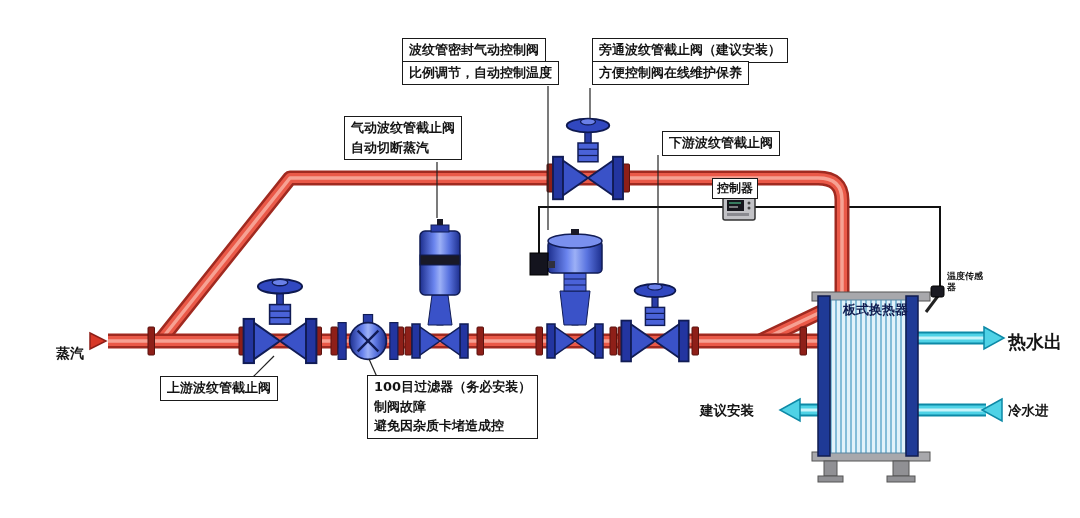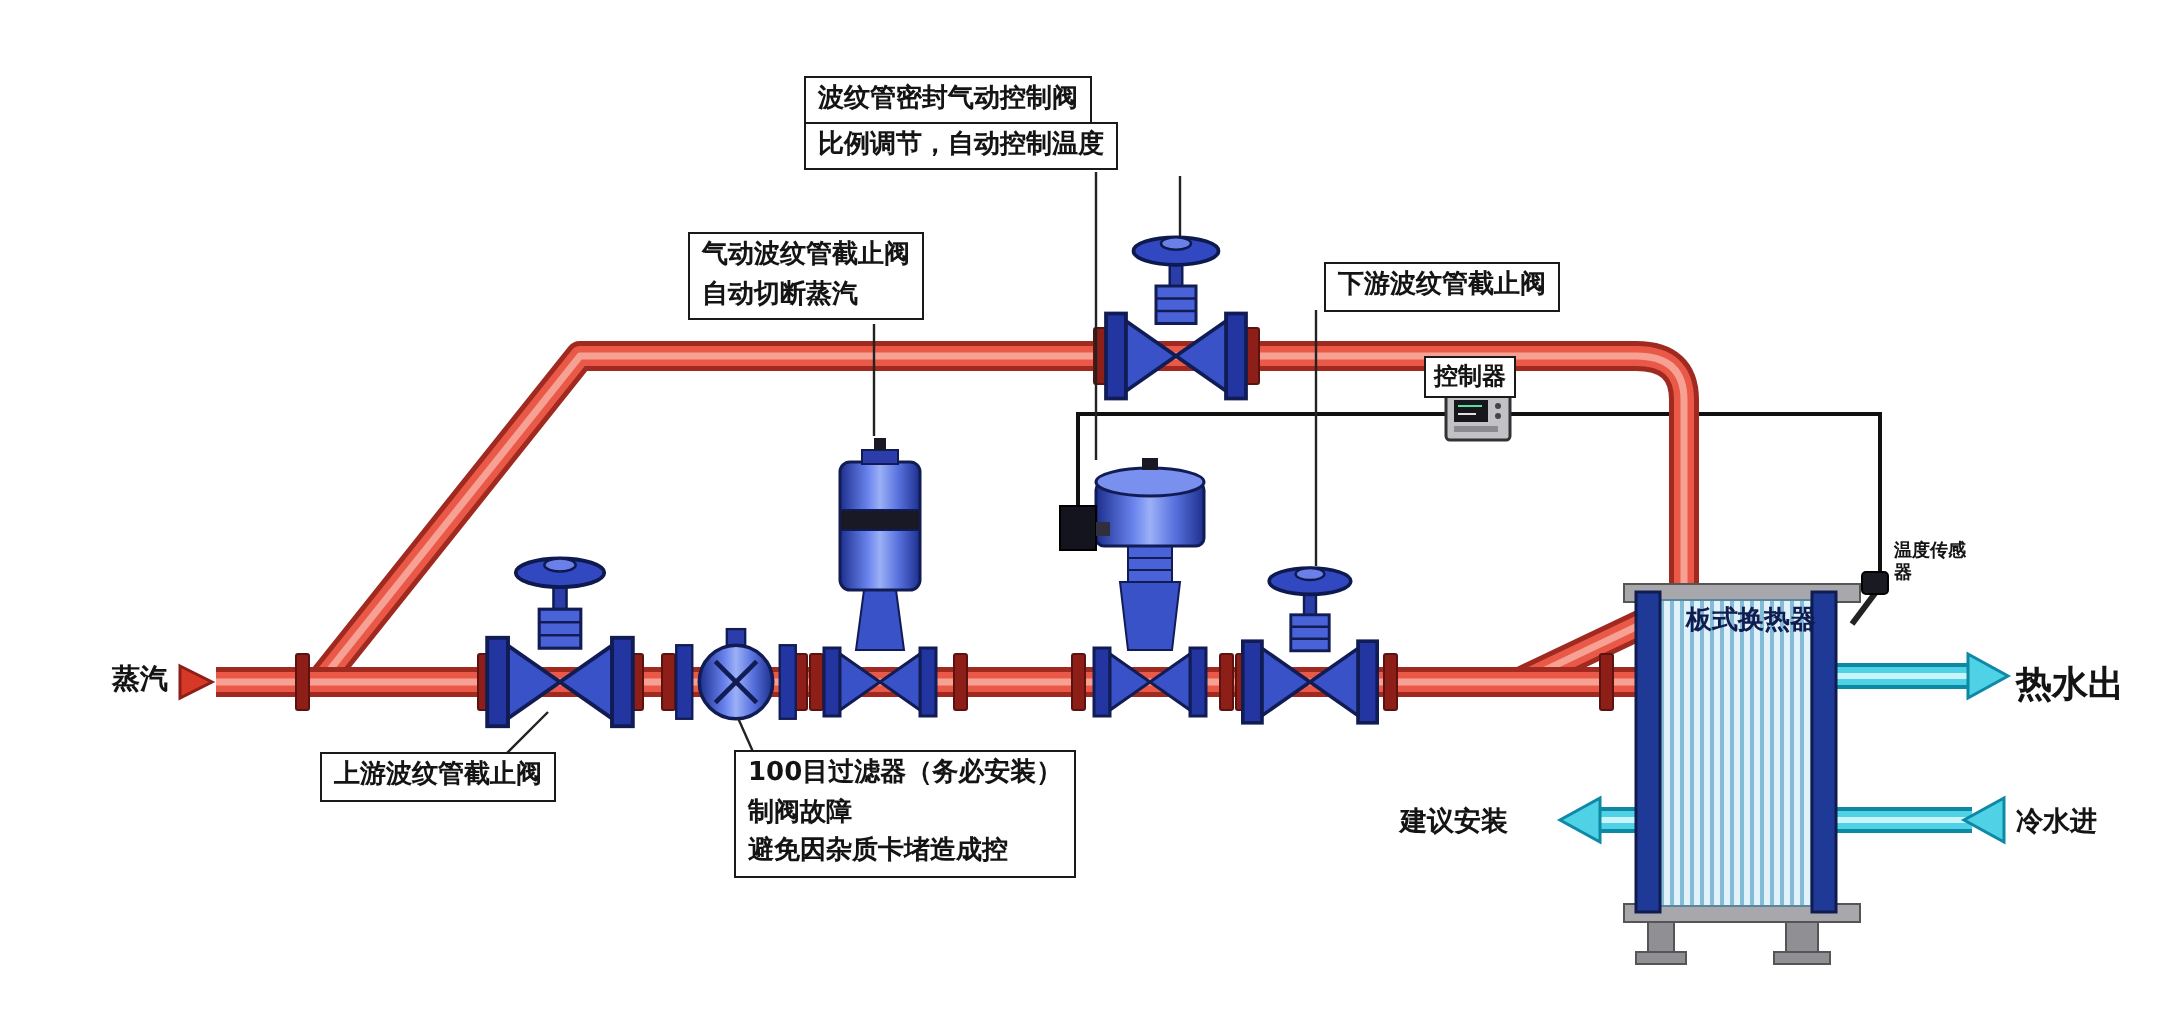"旁通波纹管截止阀（建议安装）" div.callout { html: none -> <div> <div>旁通波纹管截止阀（建议安装）</div> <div>方便控制阀在线维护保养</div> </div> }
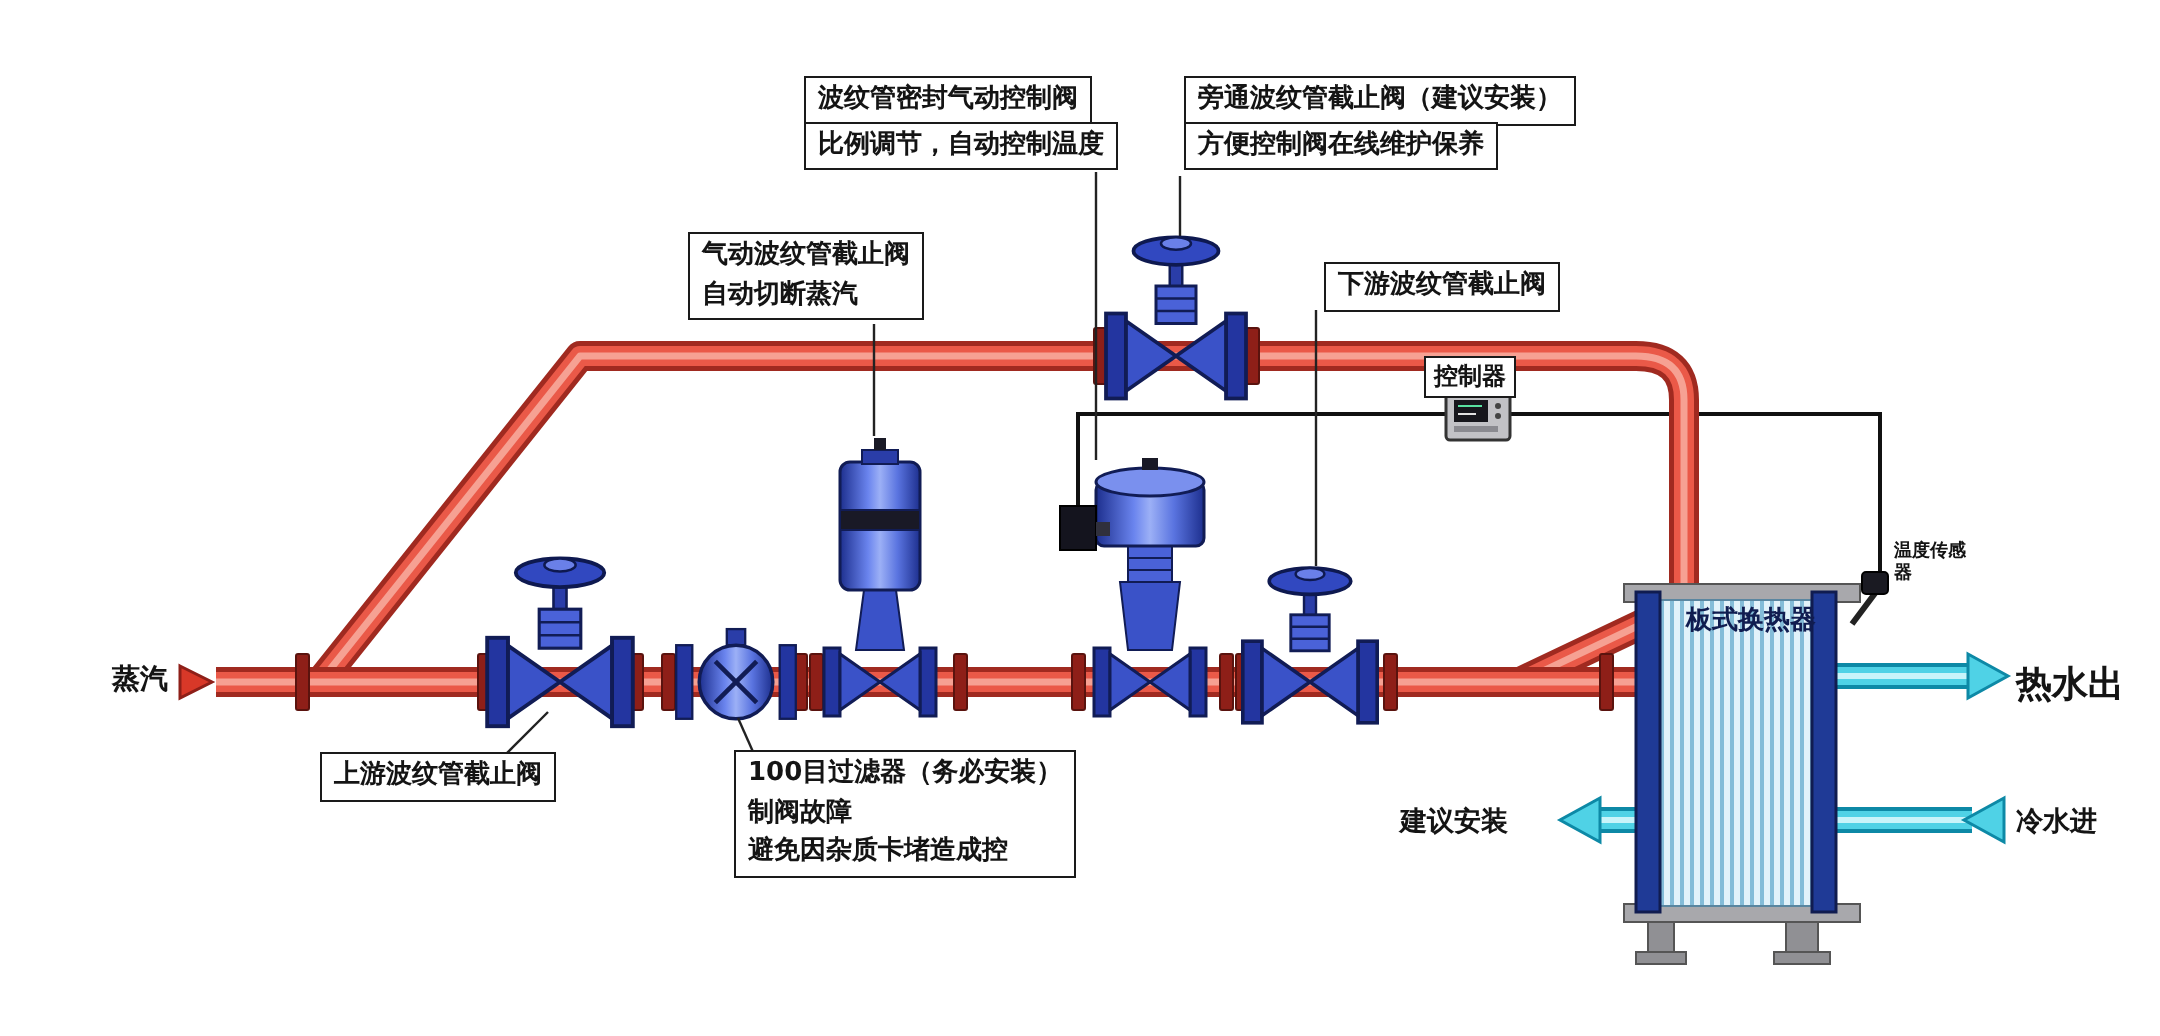"蒸汽" div.plain { top: 331px -> 345px }
